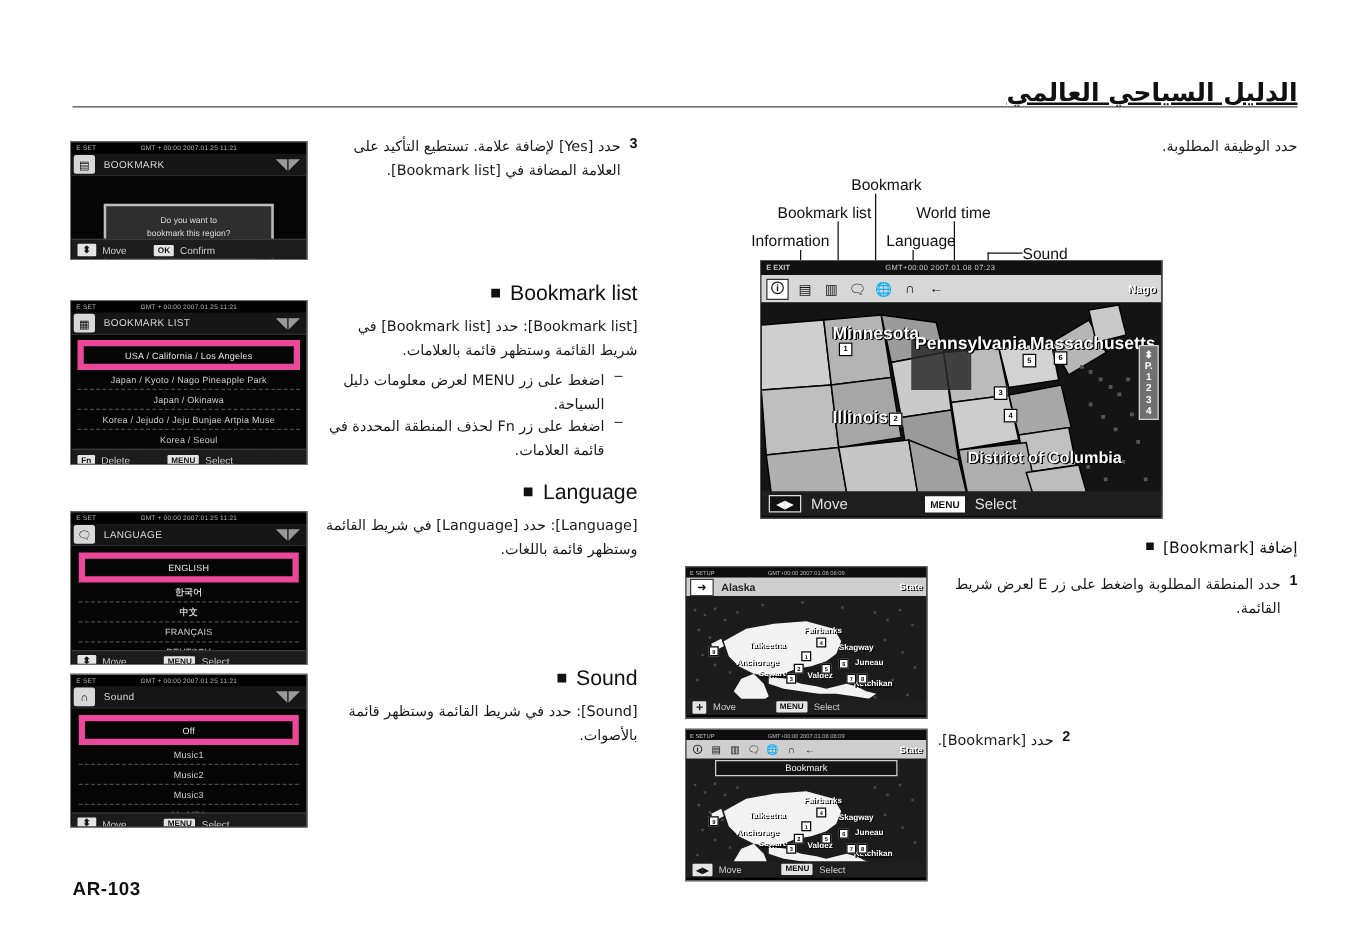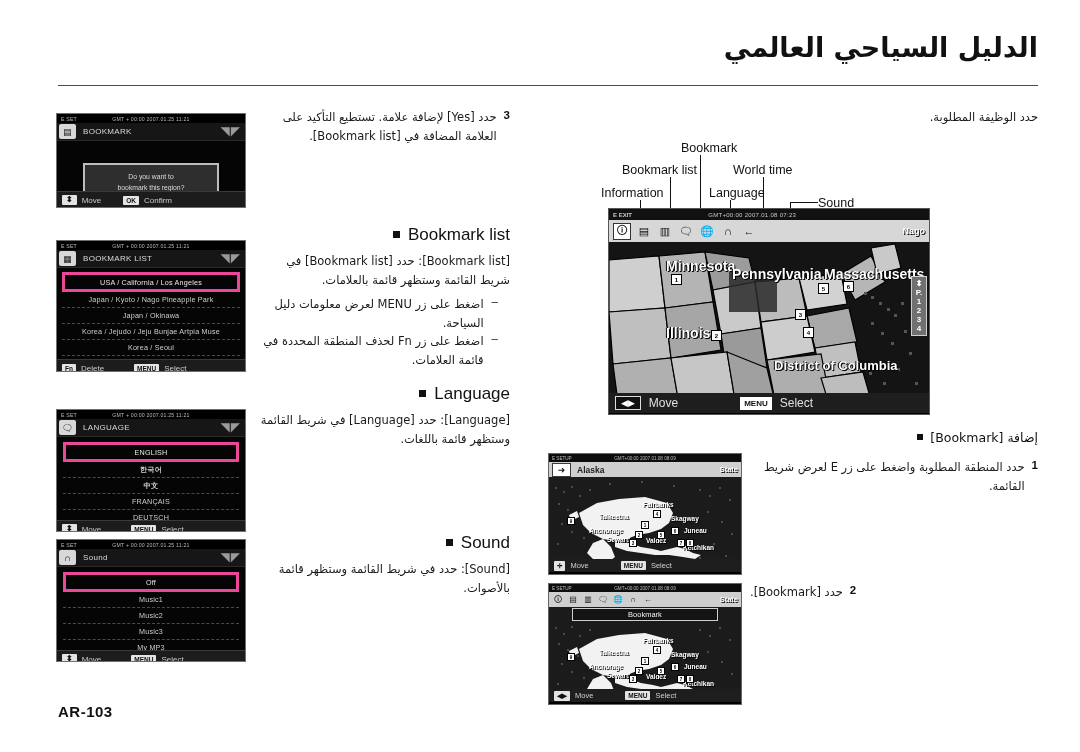"الدليل السياحي العالمي" .hdr-title { font-size: 27px -> 20px; text-decoration: none -> underline; top: 32px -> 62px }
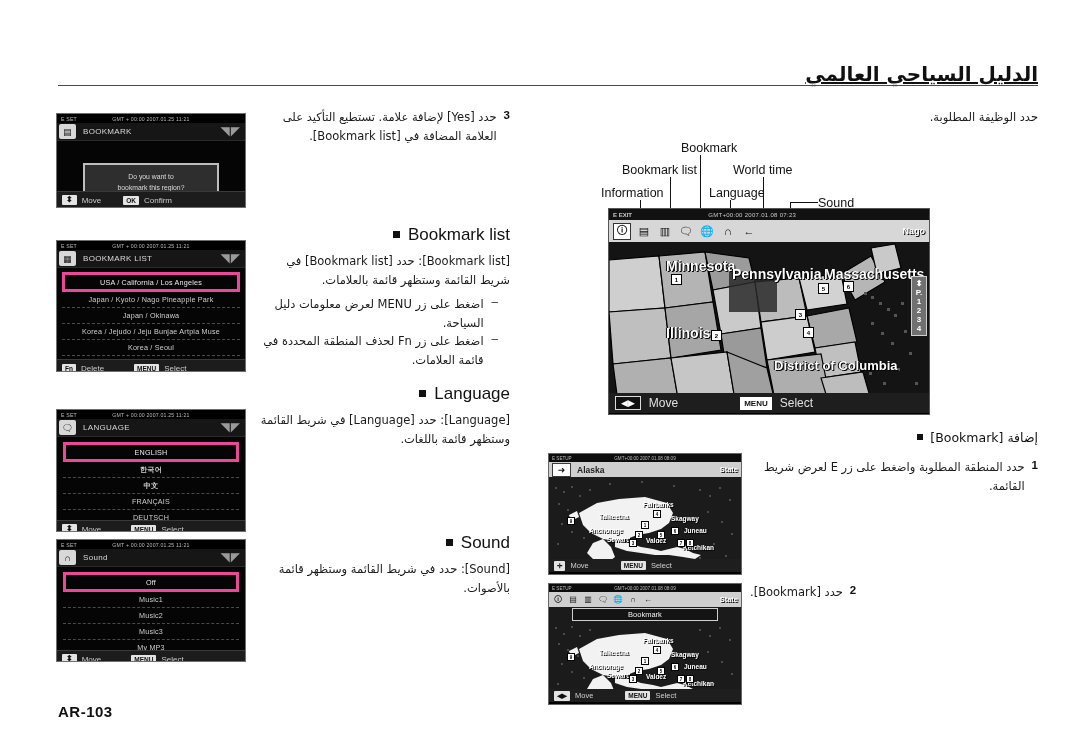"USA / California / Los" .lrow.sel { border: 3px solid #ec4899 -> 5px solid #ec4899 }
